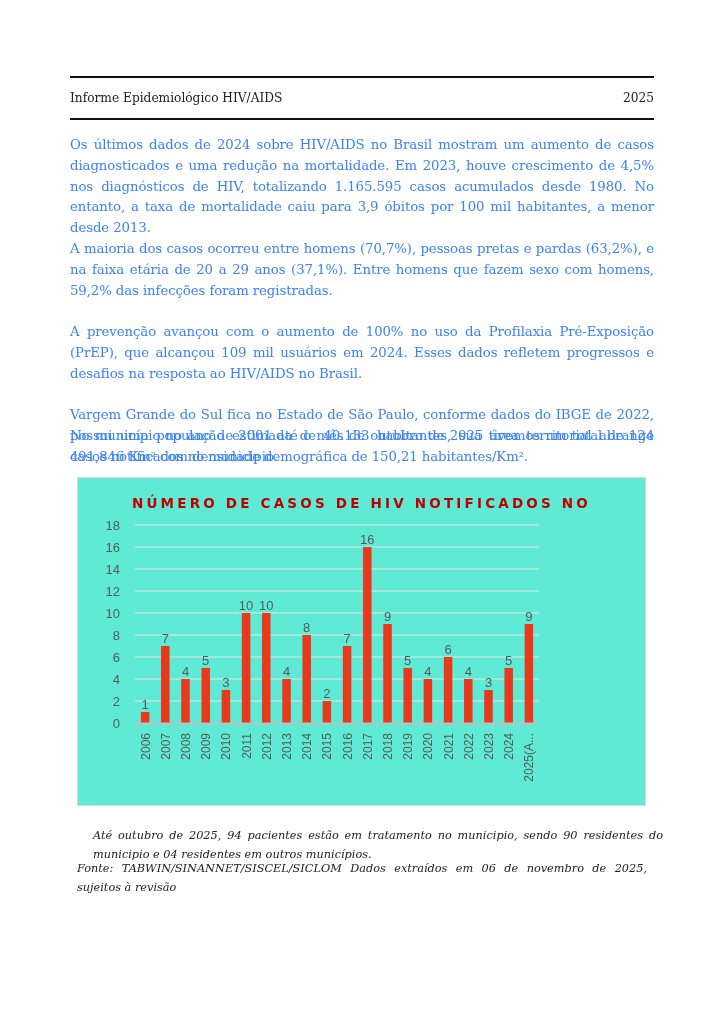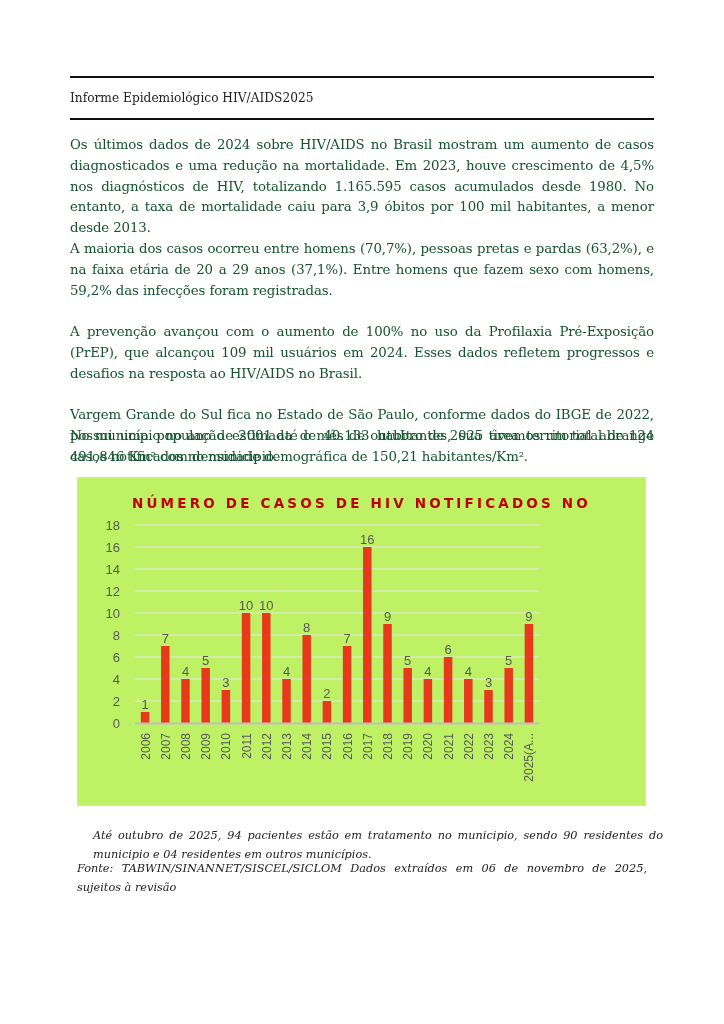"Informe Epidemiológico HIV/AIDS" .hdr { justify-content: none -> space-between }
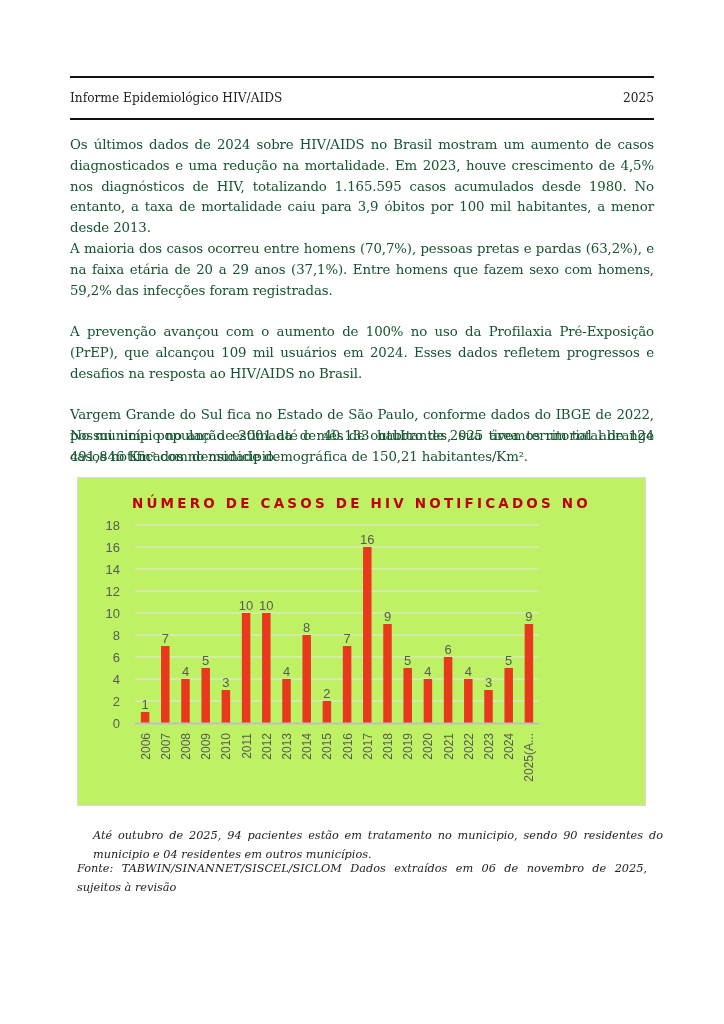"Os últimos dados de 2024" .para { color: #14532d -> #3b82f6 }
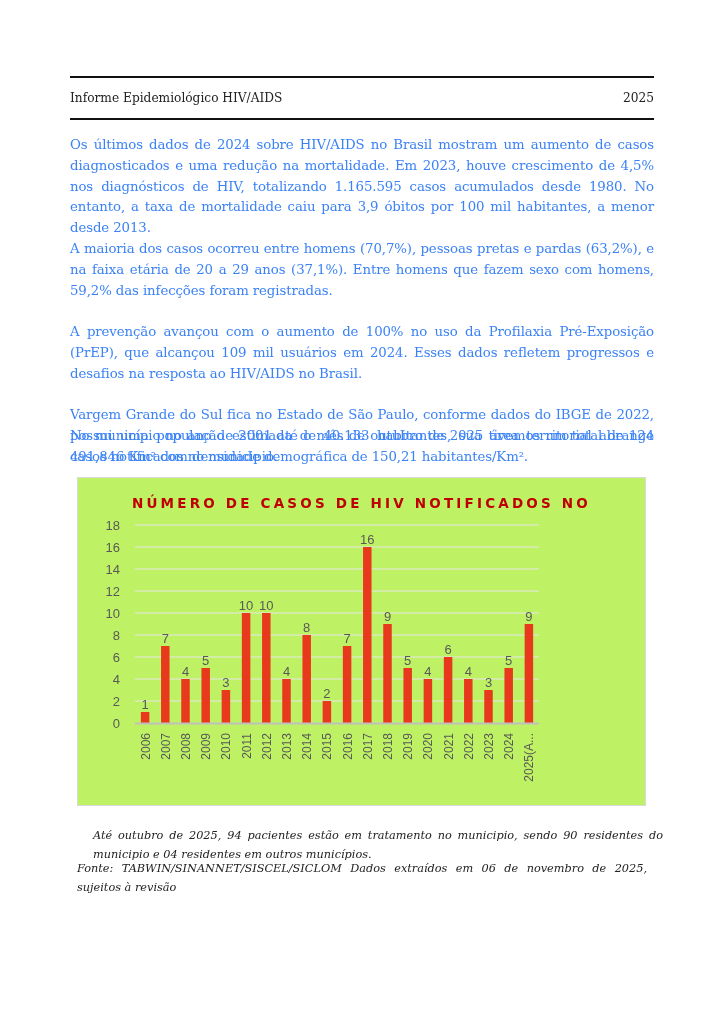"NÚMERO DE CASOS DE HIV" .chartbox { background: #bef264 -> #5eead4 }
